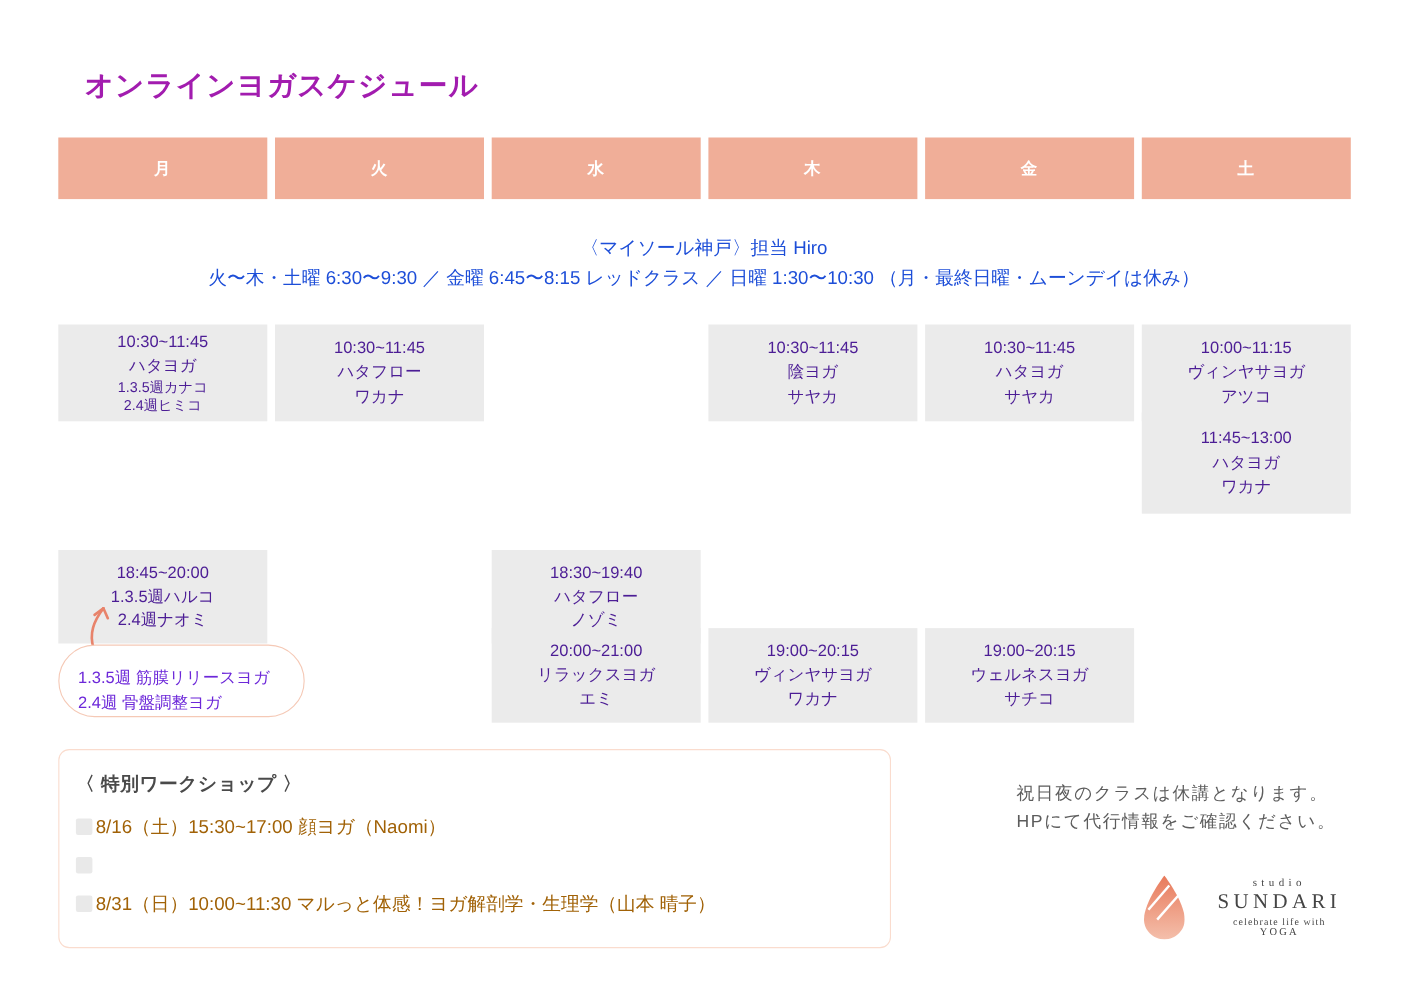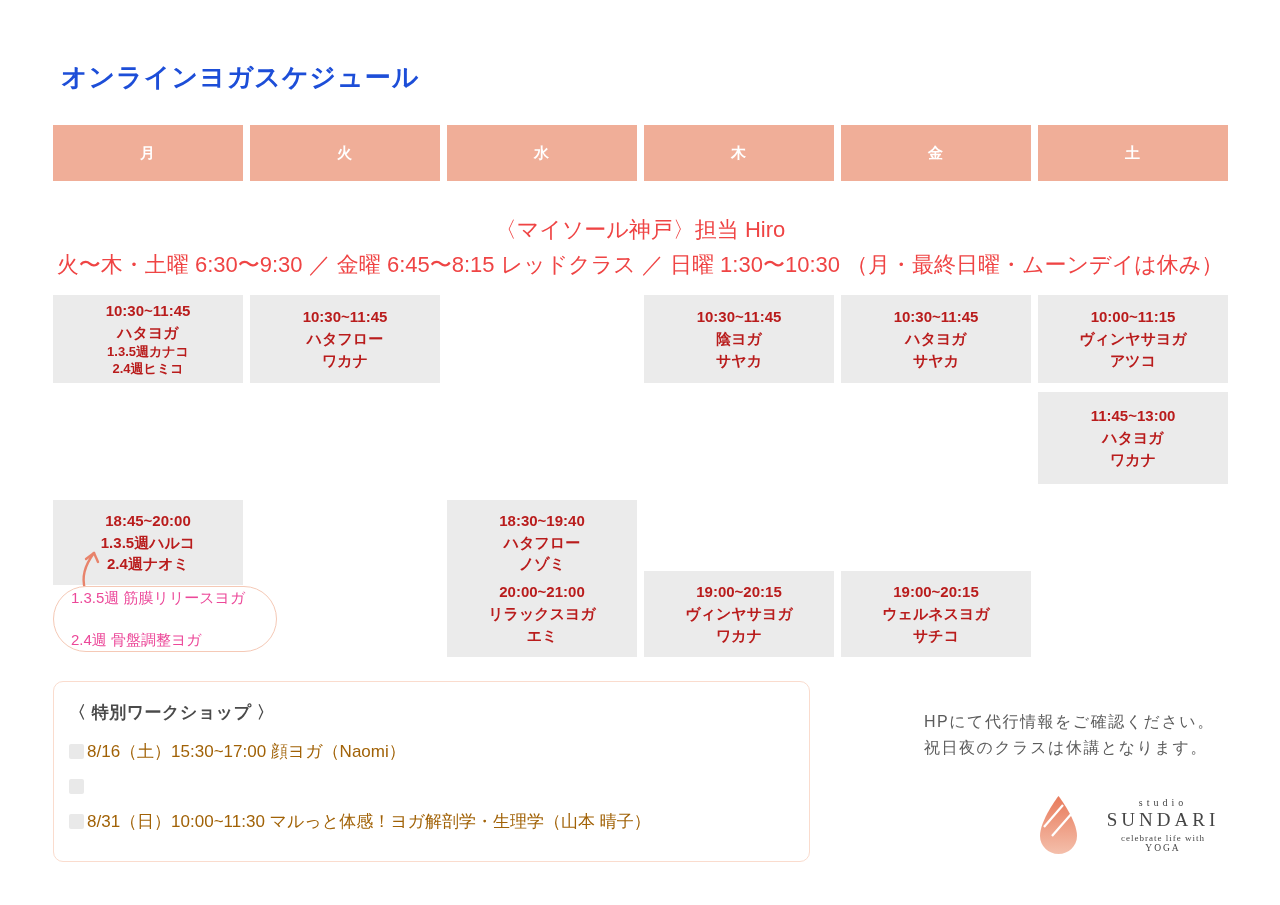"オンラインヨガスケジュール" .page-title { color: #1d4ed8 -> #a21caf; left: 61px -> 77px }
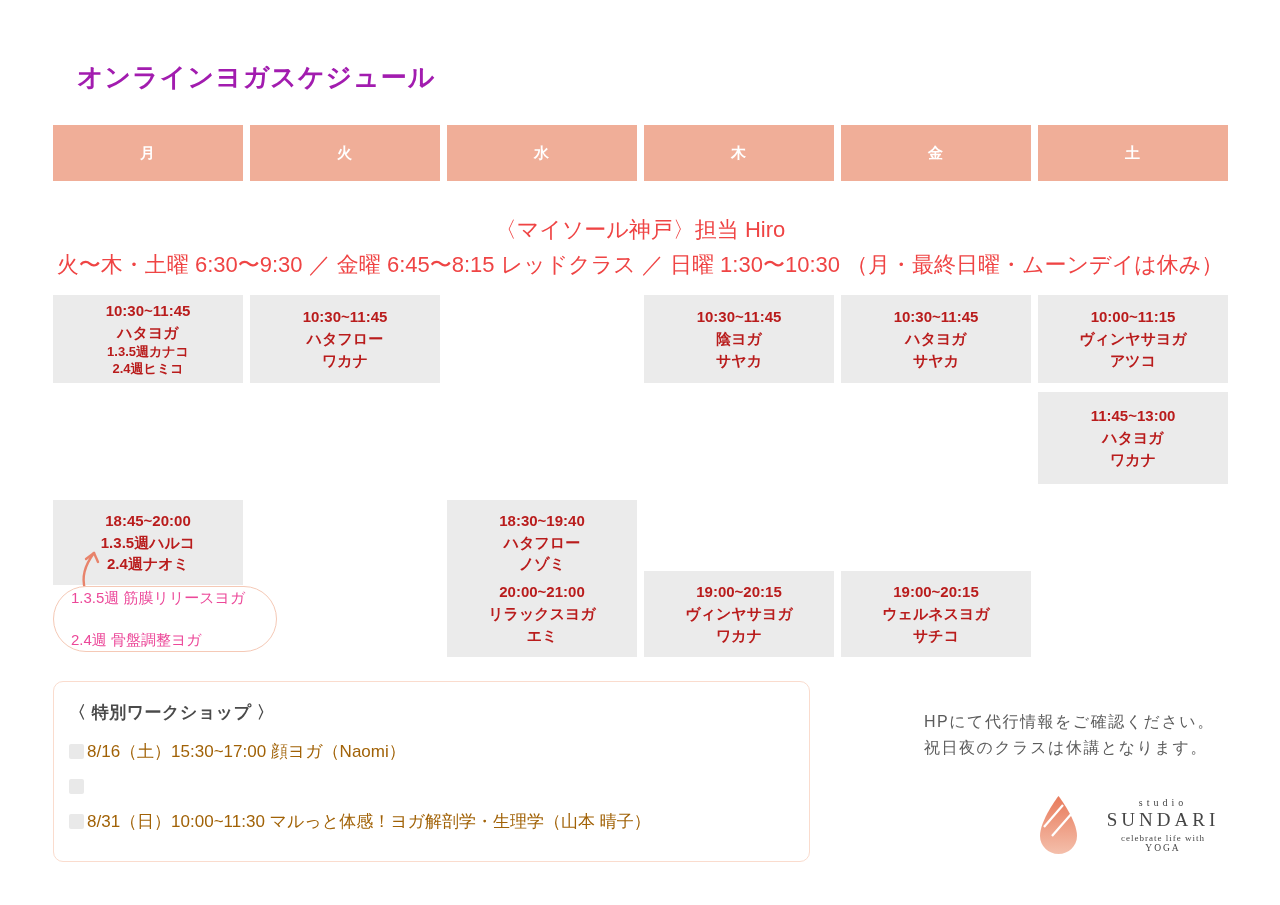"〈マイソール神戸〉担当 Hiro" .mysore { color: #ef4444 -> #1d4ed8; font-size: 22px -> 17px }
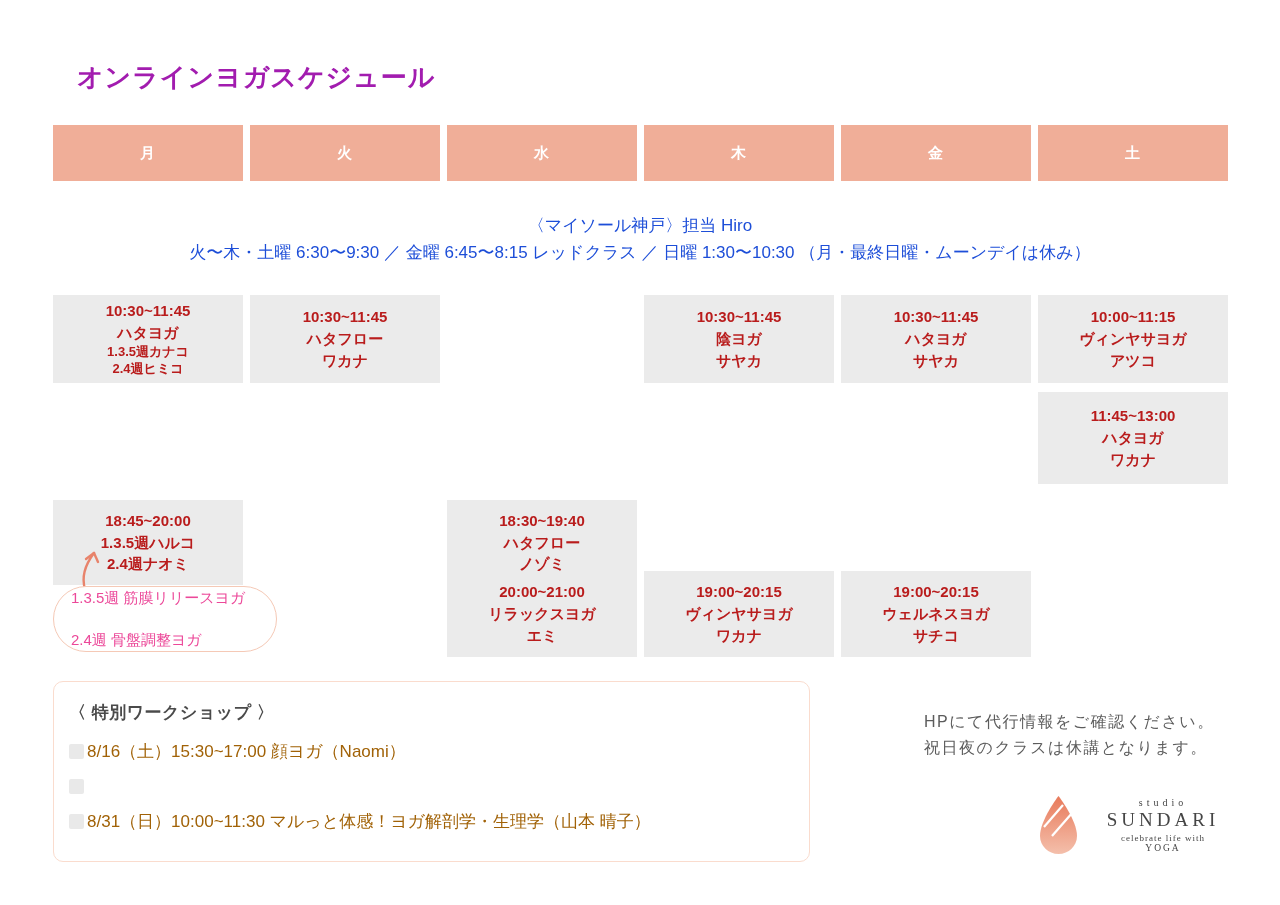"10:30~11:45" .card { color: #b91c1c -> #4c1d95; font-weight: bold -> none }
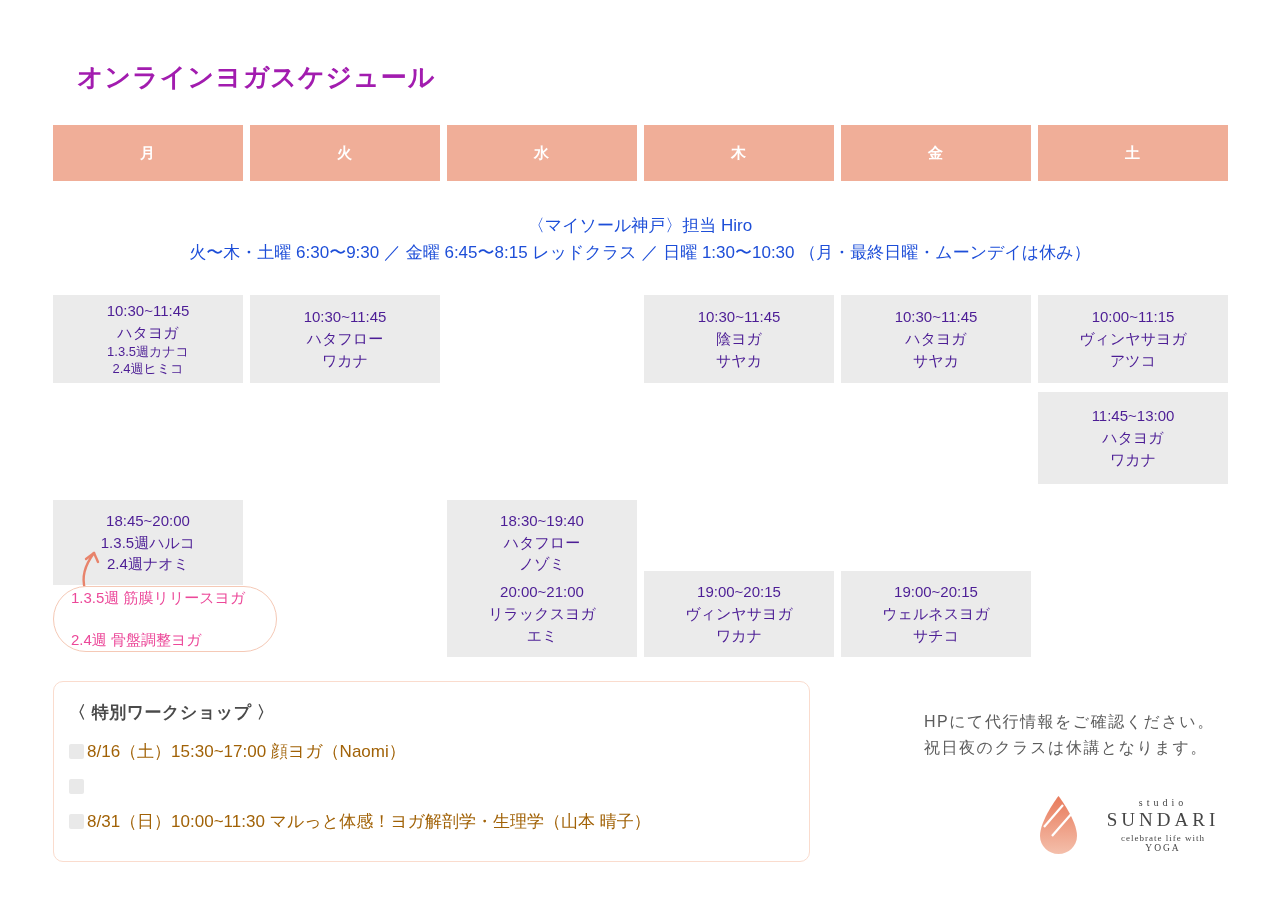"11:45~13:00" .r2 { top: 392px -> 375px }
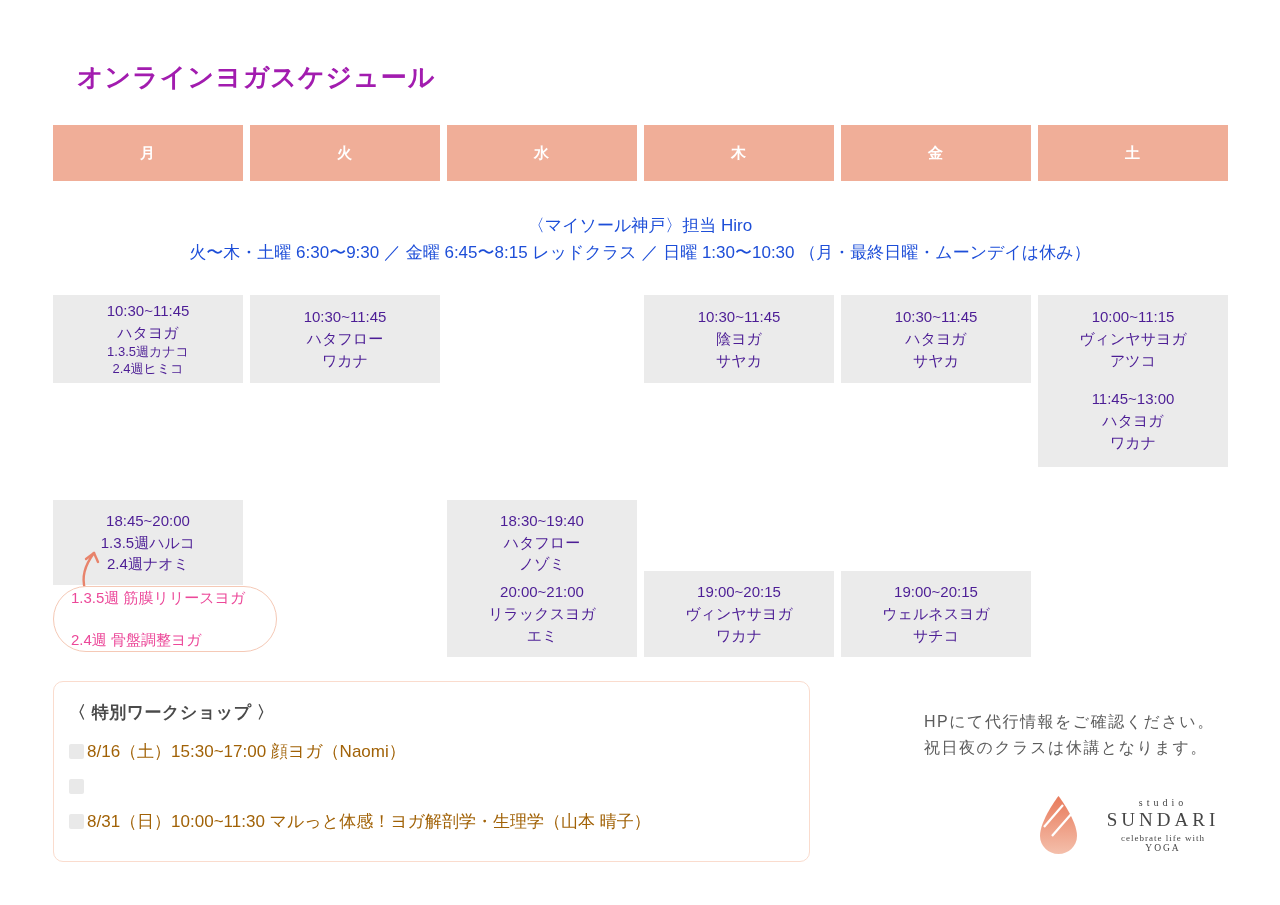"1.3.5週 筋膜リリースヨガ" .annotation-bubble { color: #ec4899 -> #6d28d9; justify-content: space-between -> flex-end }
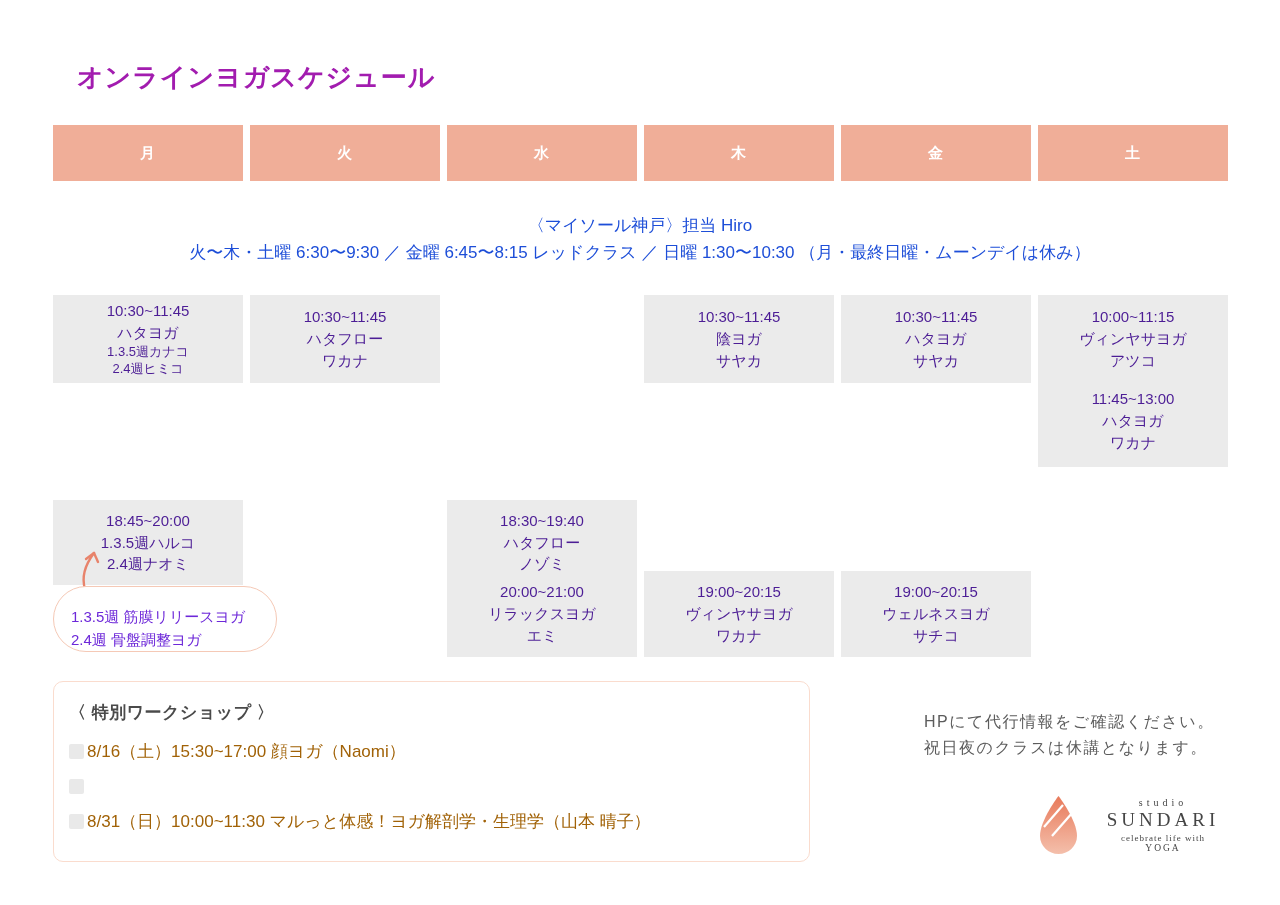"HPにて代行情報をご確認ください。" div { order: before "祝日夜のクラスは休講となります。" -> after "祝日夜のクラスは休講となります。" }
